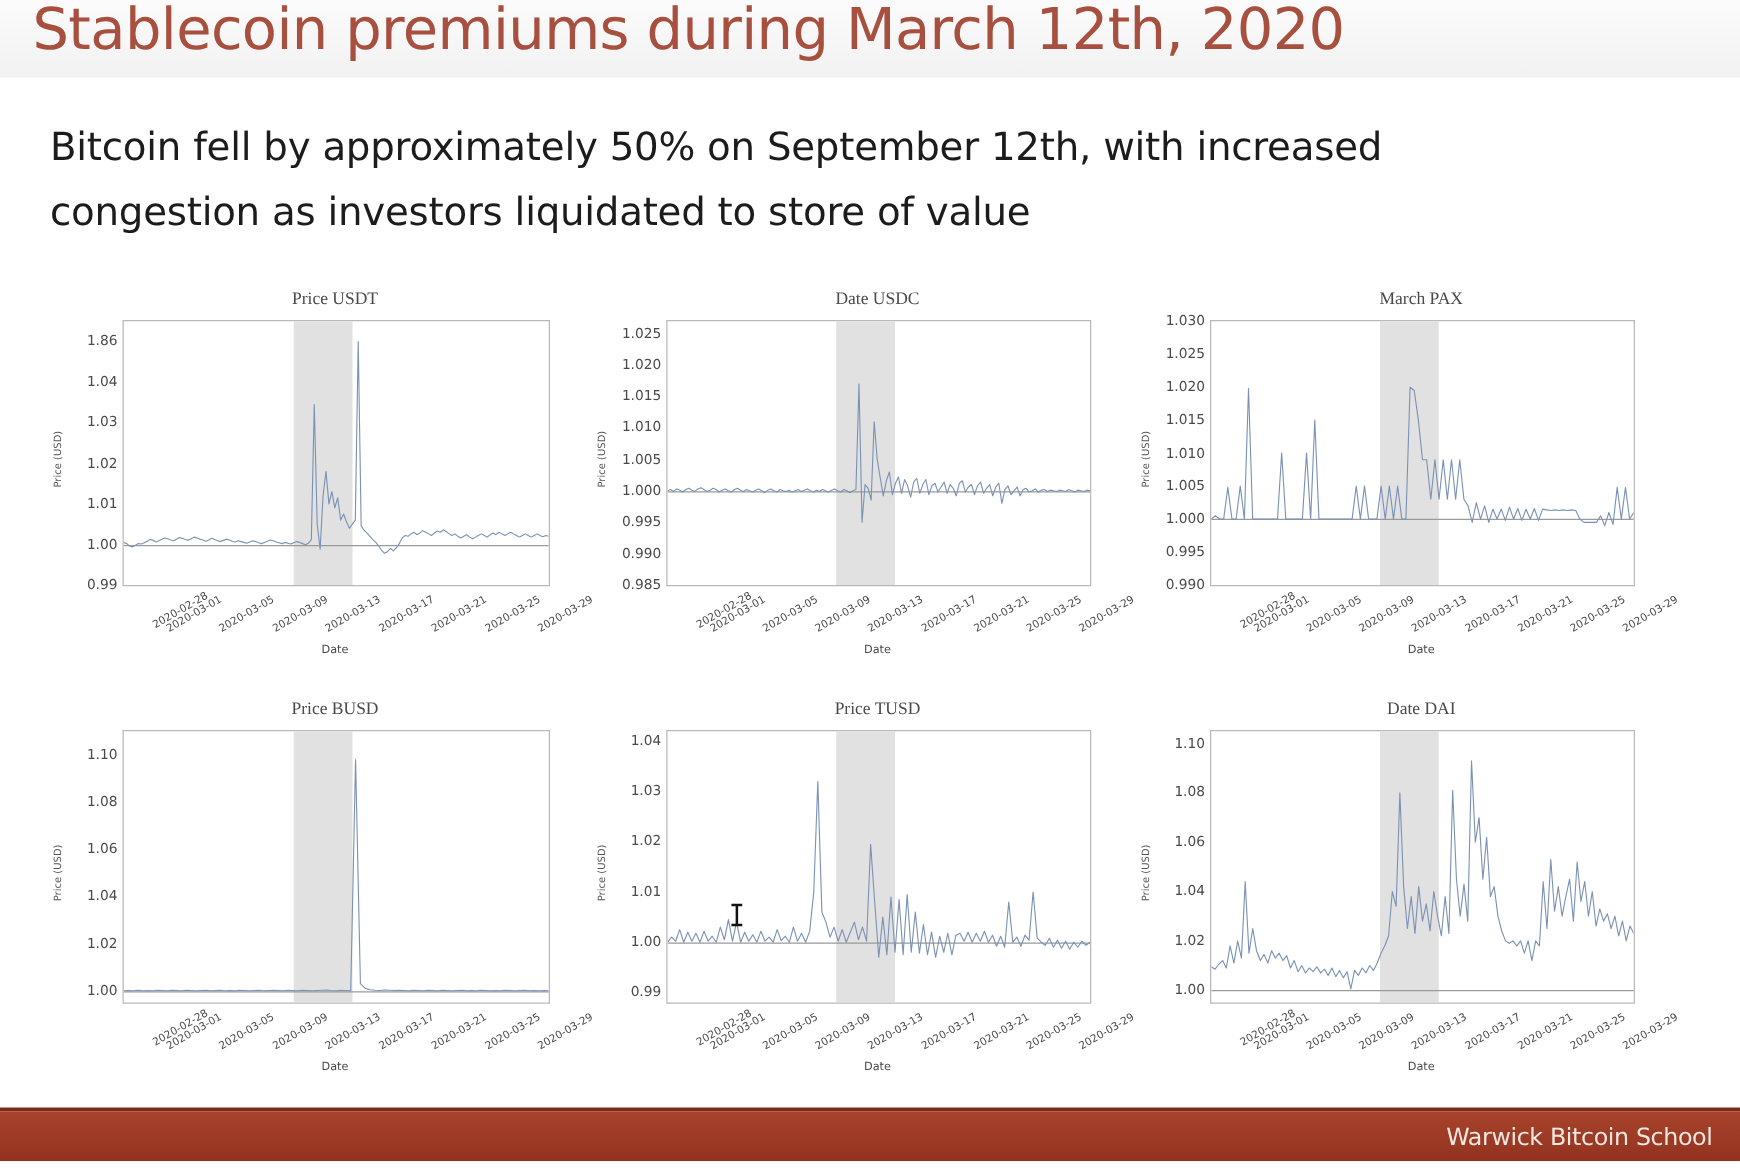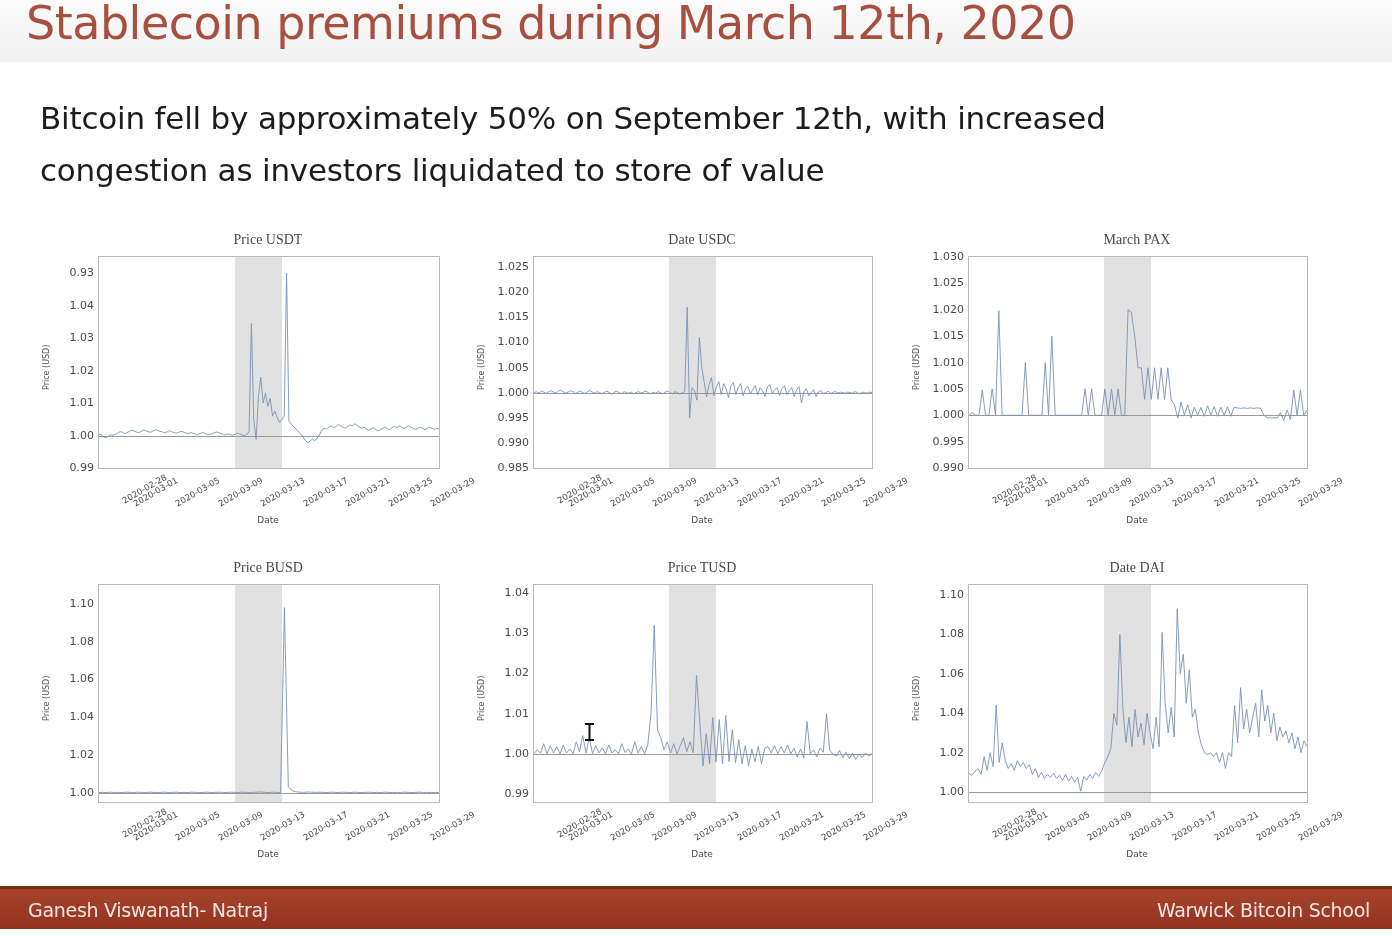"0.93" div.ytick { text: 0.93 -> 1.86 }
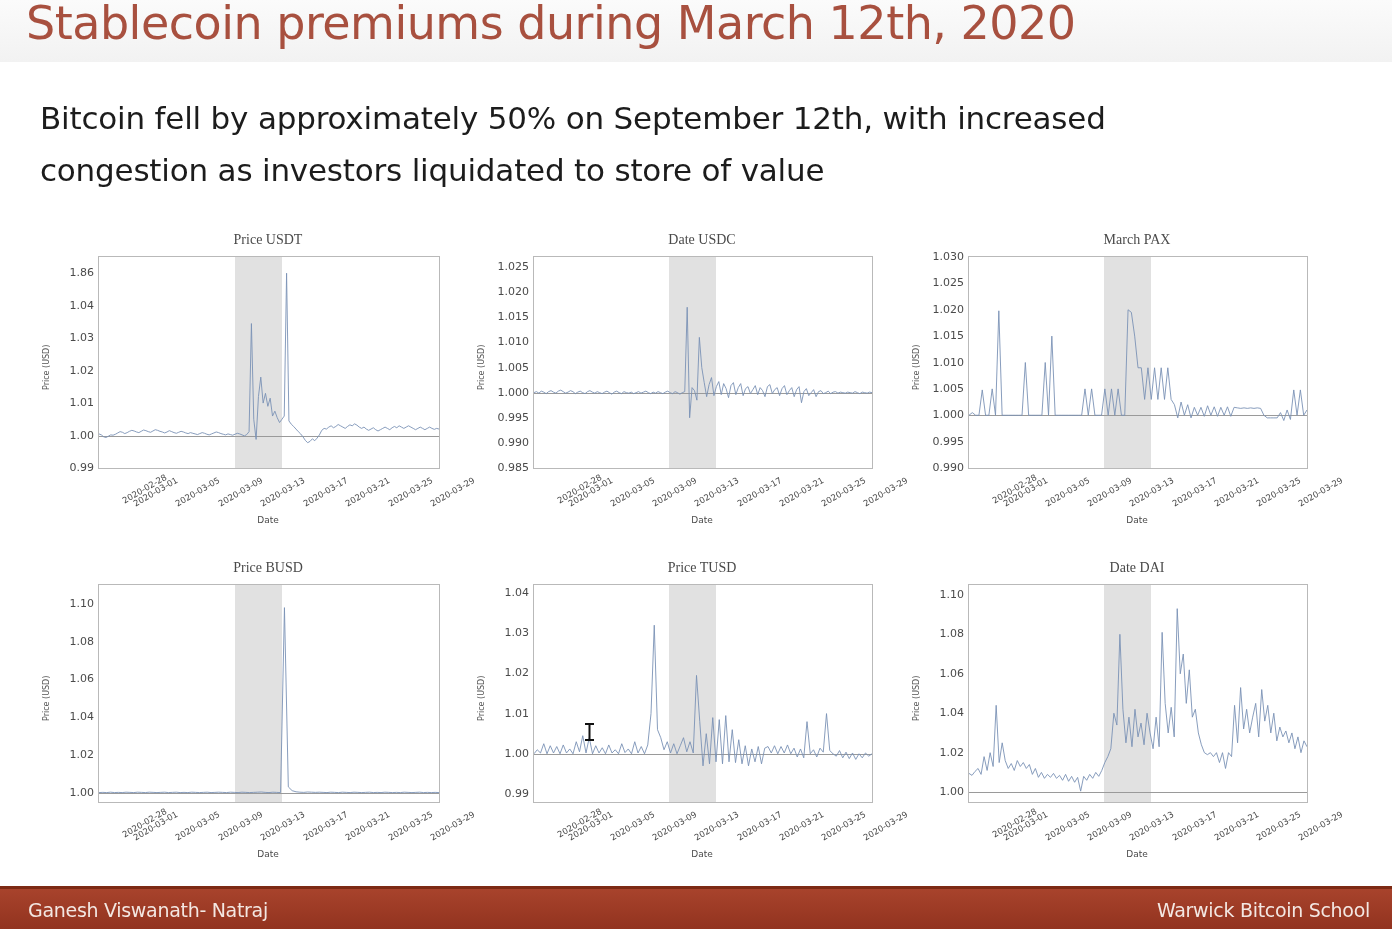"Ganesh Viswanath- Natraj" div.footer-left { html: <div>Ganesh Viswanath- Natraj</div> -> none }
